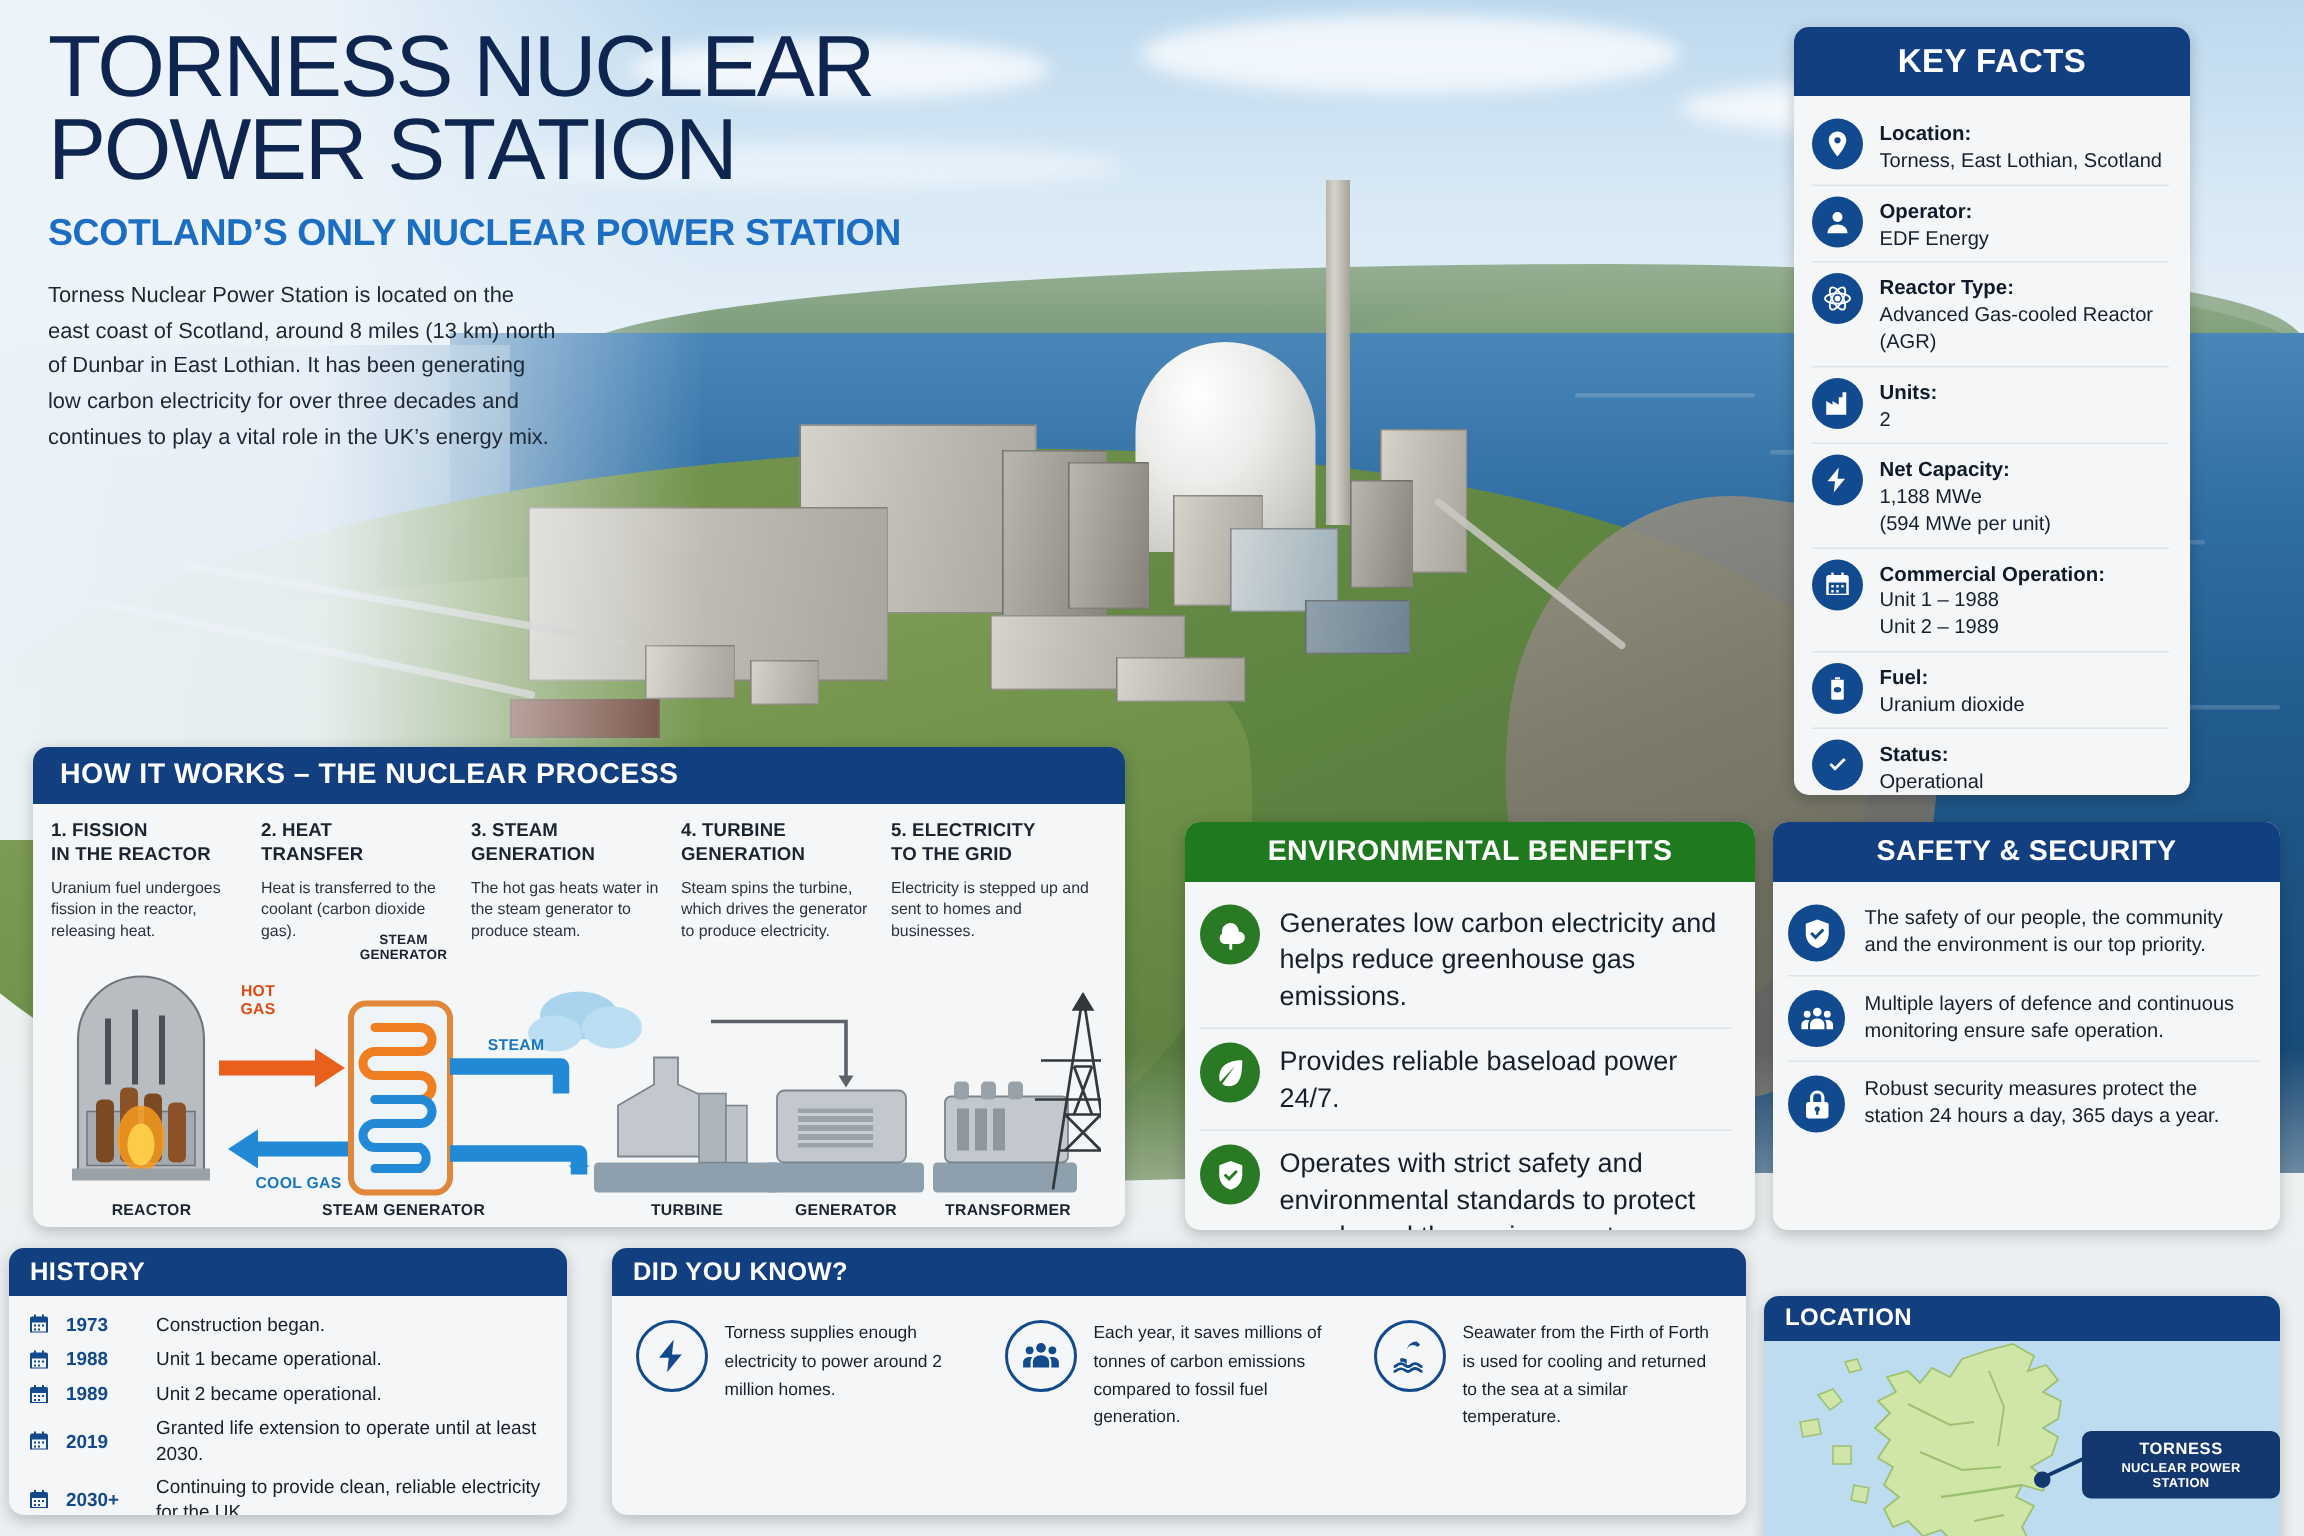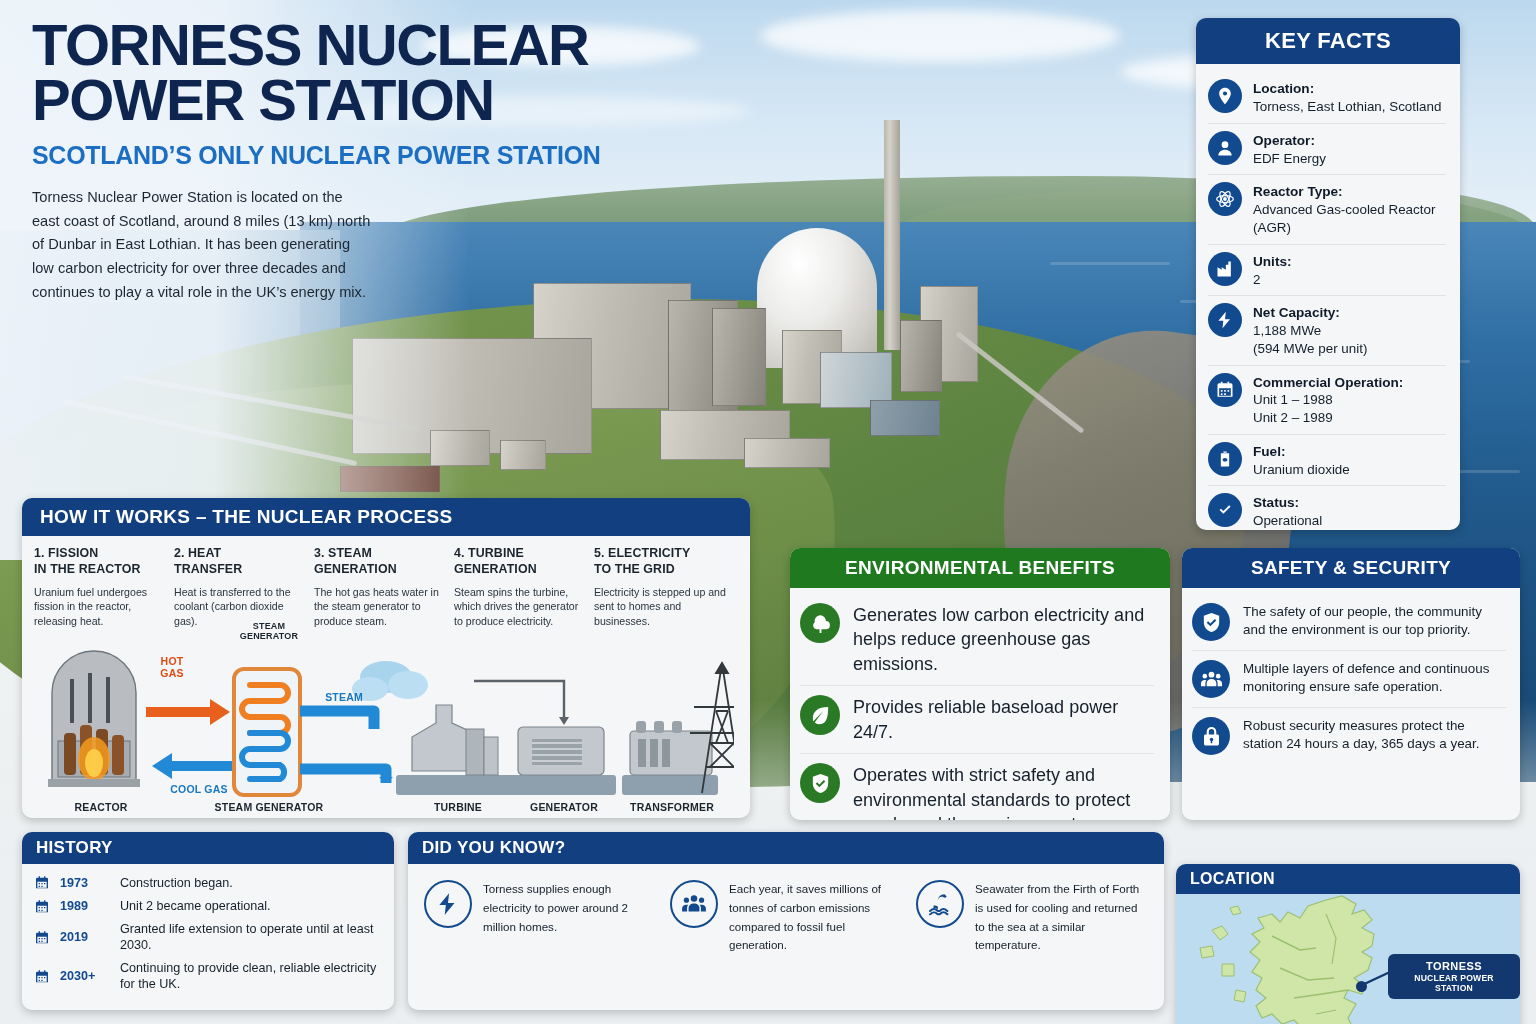"TORNESS NUCLEAR" #main-title { font-weight: bold -> normal }
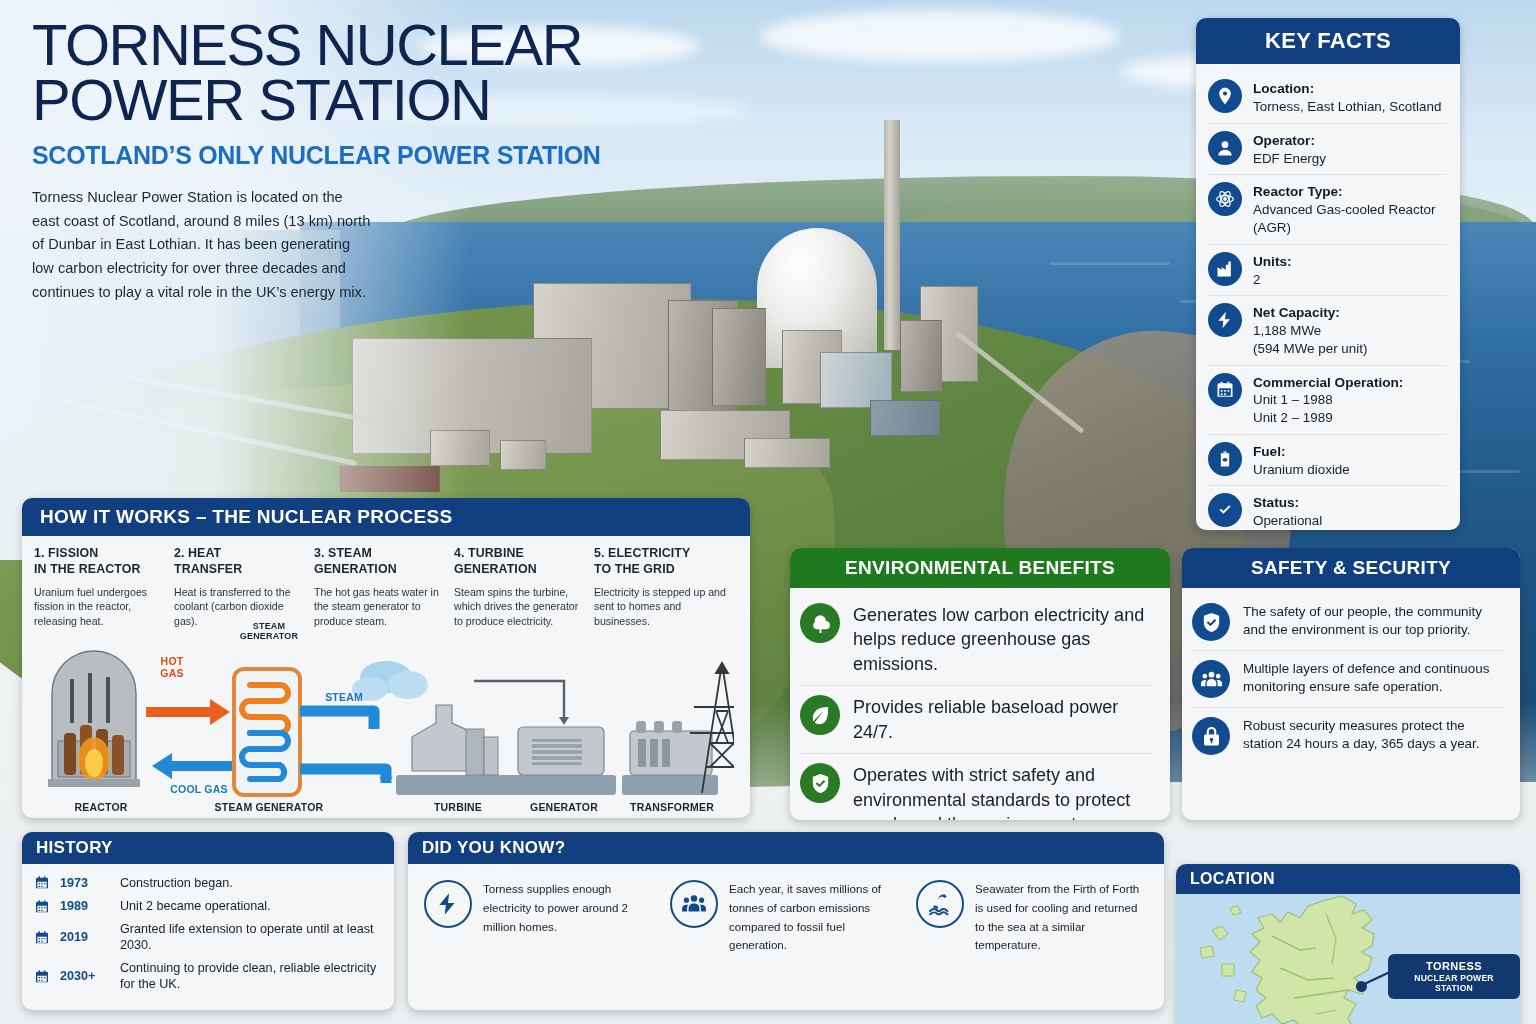"HISTORY" #history { left: 22px -> 6px }
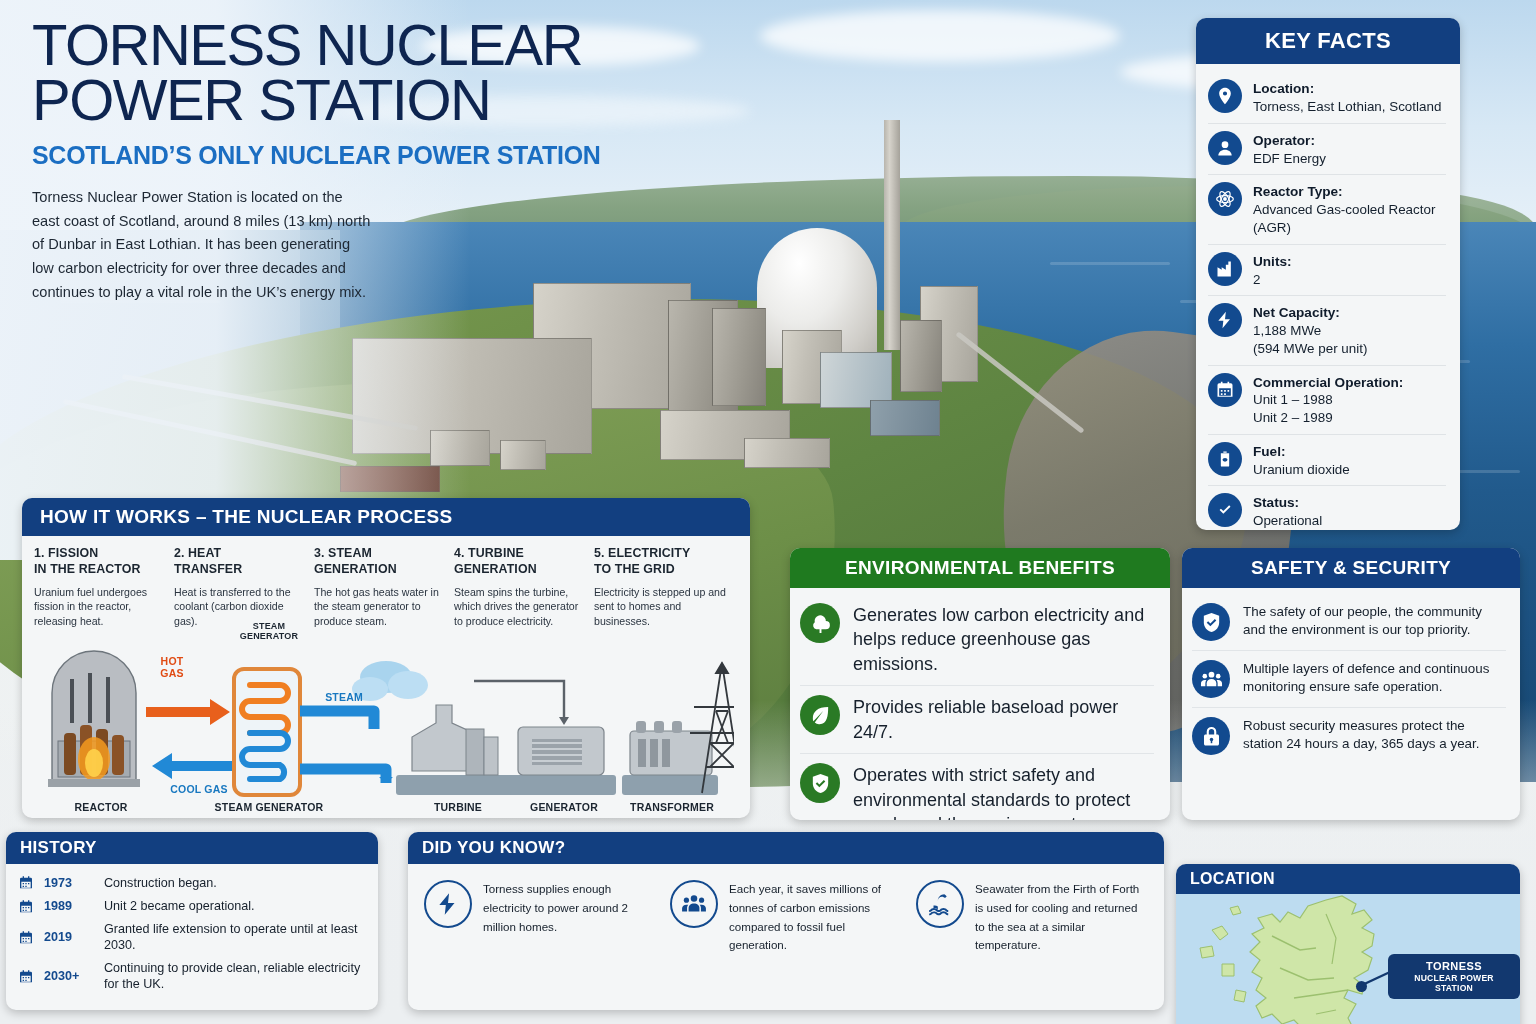"1988" div.hrow { html: none -> <div> <span><svg> <path></path> </svg></span> <span>1988</span> <span>Unit 1 became operational.</span> </div> }
